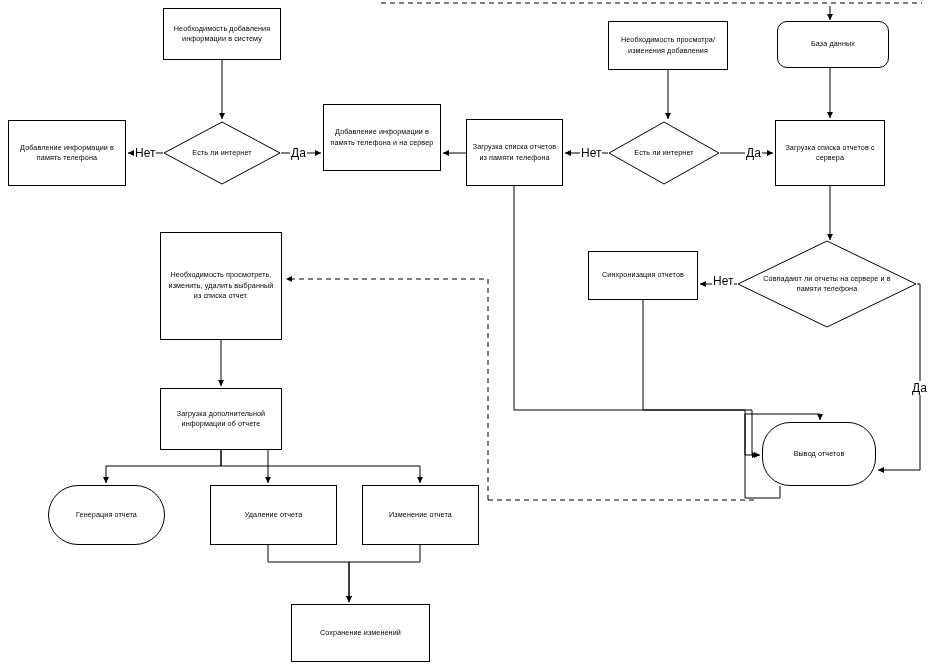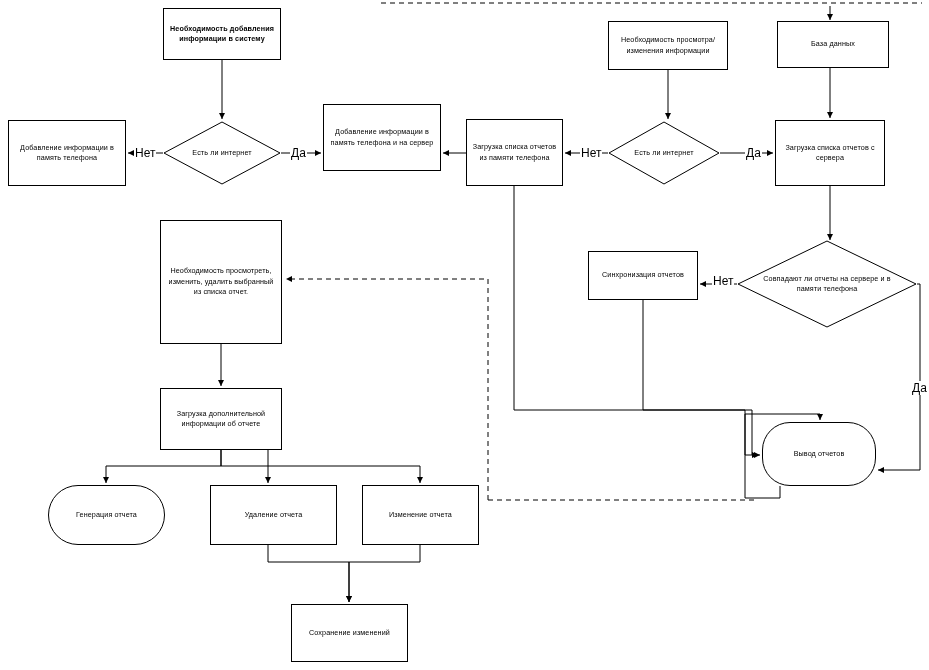"Необходимость добавления информации в" div.node { font-weight: bold -> none }
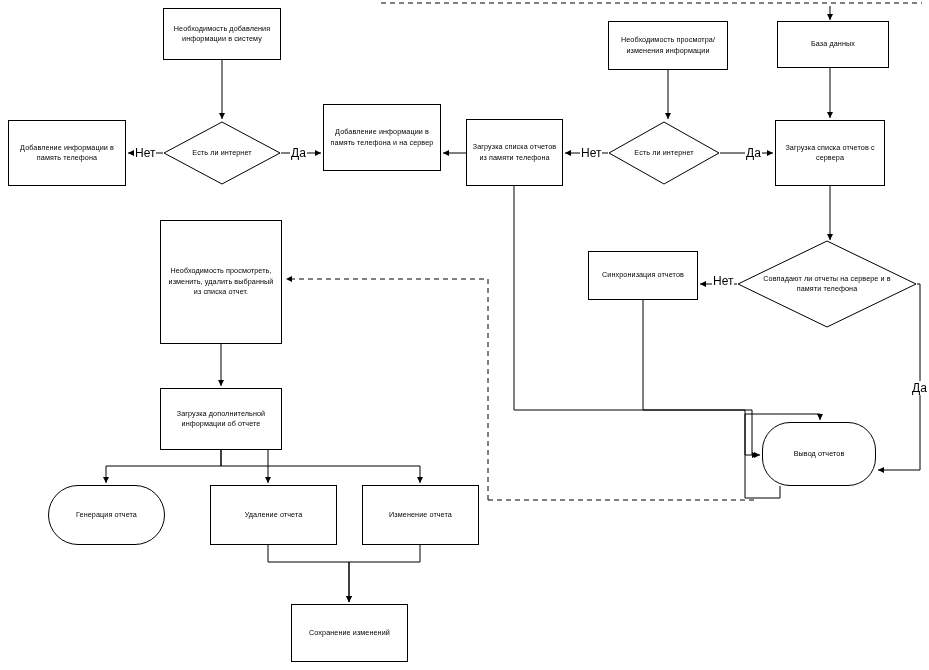"Необходимость просмотра/изменения" span { text: информации -> добавления }
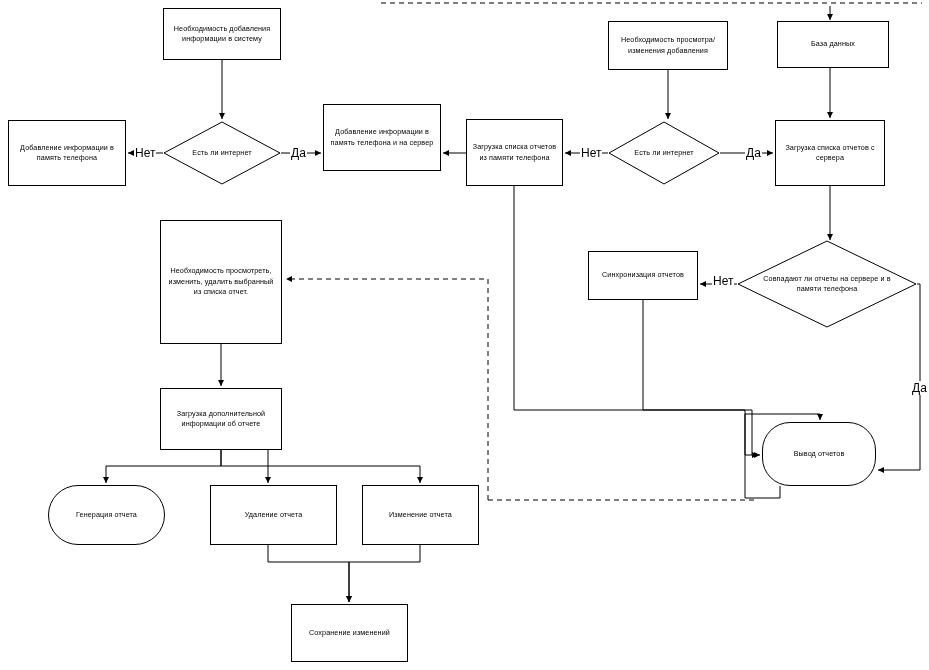"База данных" div.node { border-radius: none -> 10px }
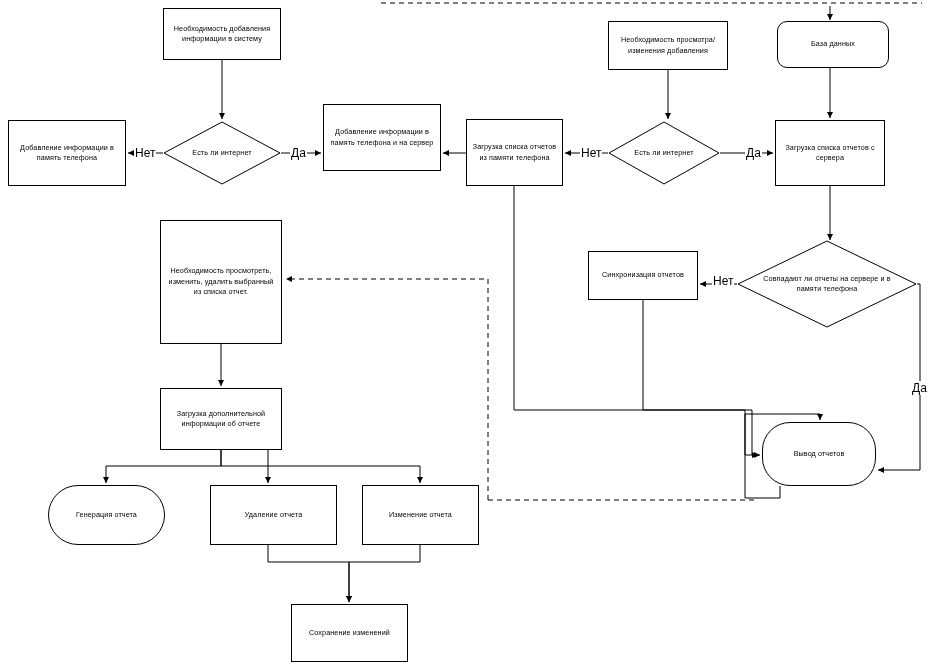"Необходимость просмотреть, изменить," div.node { height: 124px -> 108px; top: 220px -> 232px }
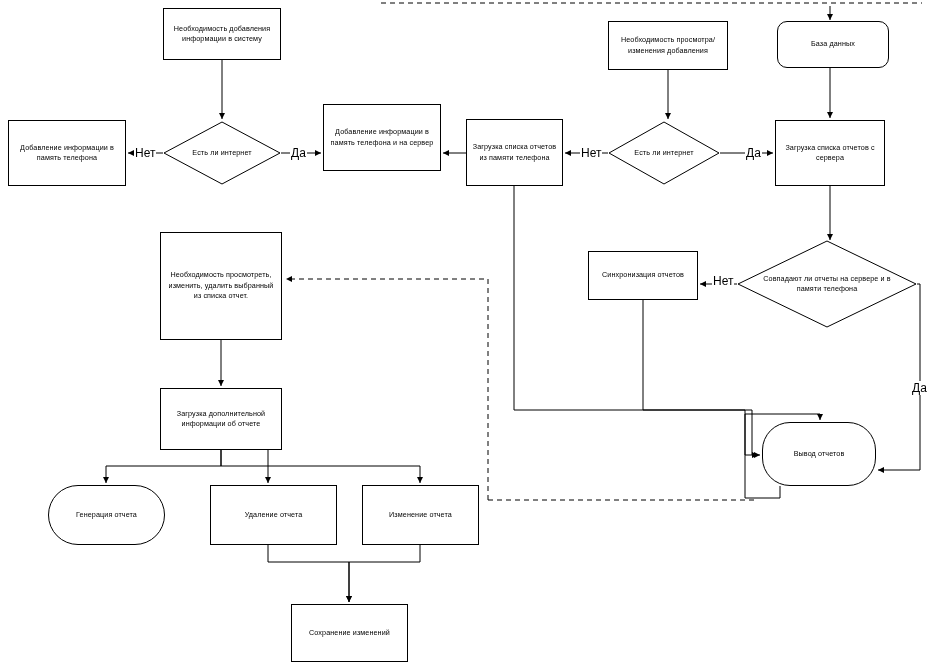"Сохранение изменений" div.node { width: 117px -> 139px }
